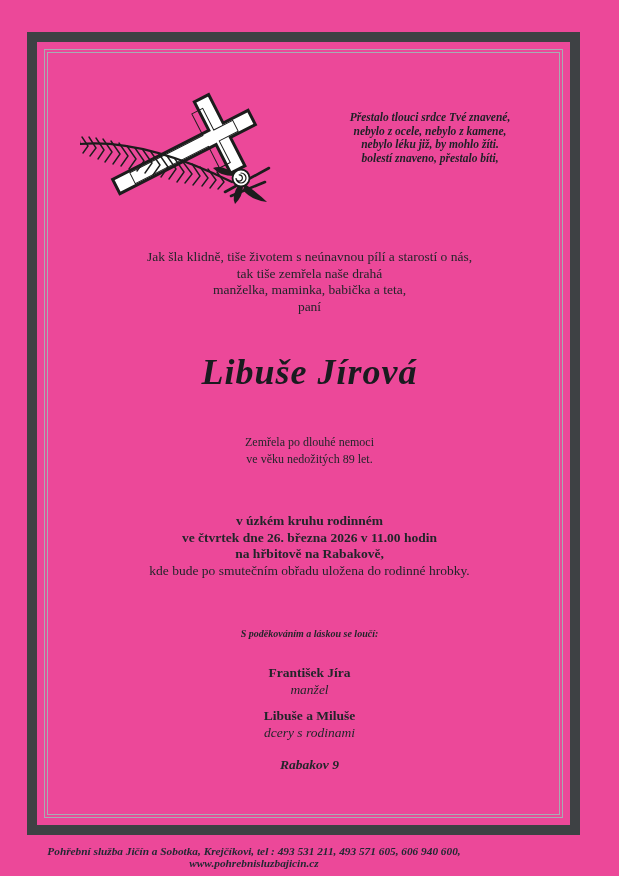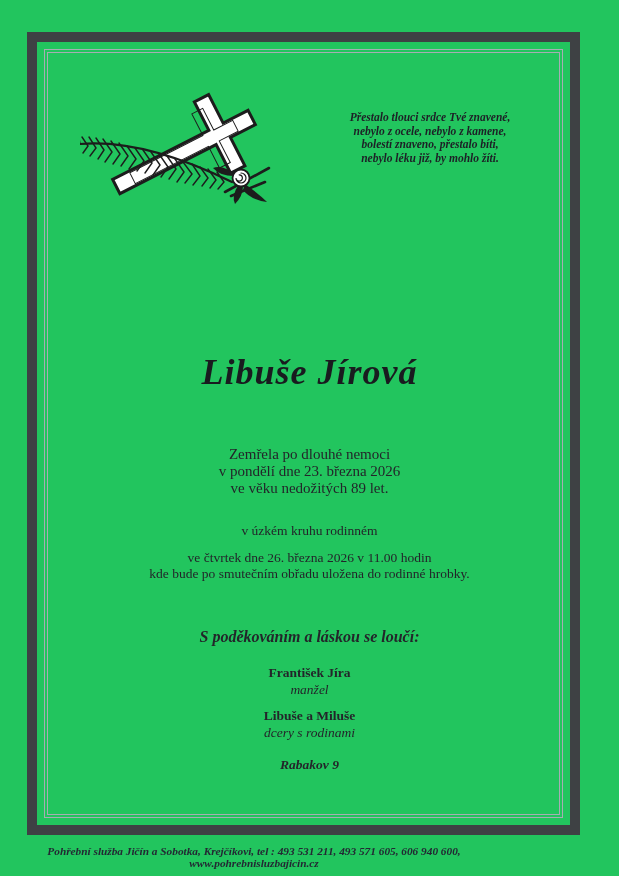"Přestalo tlouci srdce Tvé znavené," .page { background: #22c55e -> #ec4899 }
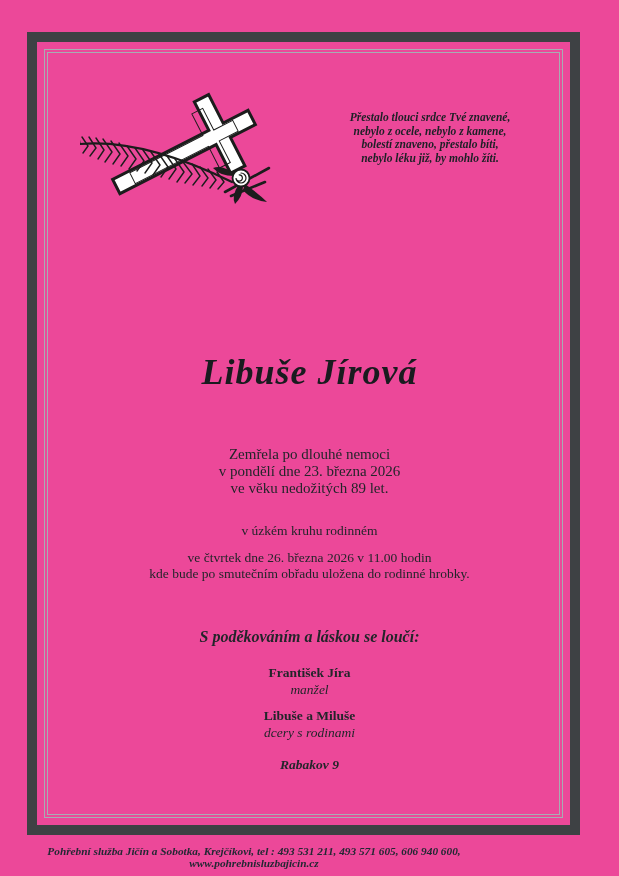"bolestí znaveno, přestalo bíti," div { order: before "nebylo léku již, by mohlo" -> after "nebylo léku již, by mohlo" }
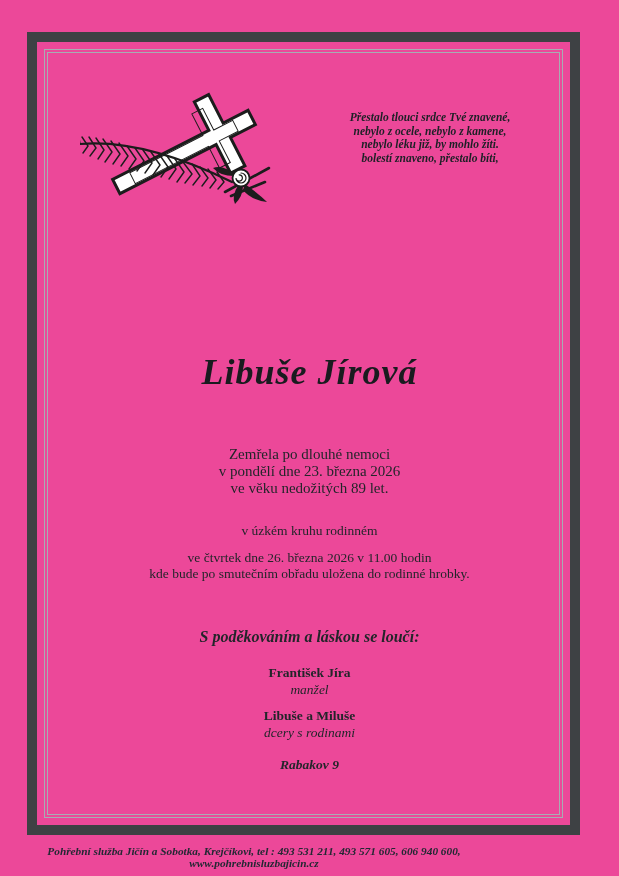"Jak šla klidně, tiše životem" div.centerblock { html: none -> <div> <div>Jak šla klidně, tiše životem s neúnavnou pílí a starostí o nás,</div> <div>tak tiše zemřela naše drahá</div> <div>manželka, maminka, babička a teta,</div> <div>paní</div> </div> }
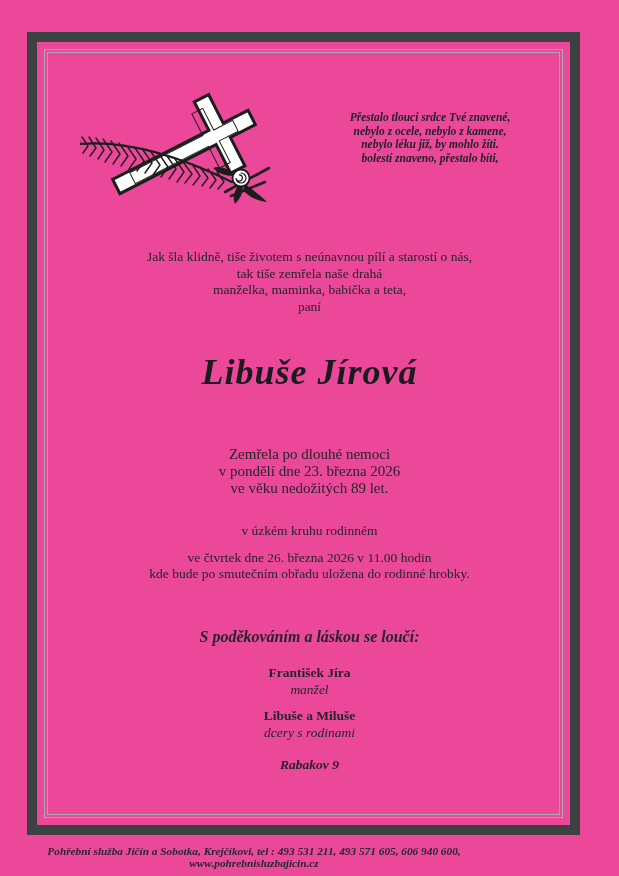"Zemřela po dlouhé nemoci" .death { font-size: 15px -> 12px; top: 446px -> 434px }
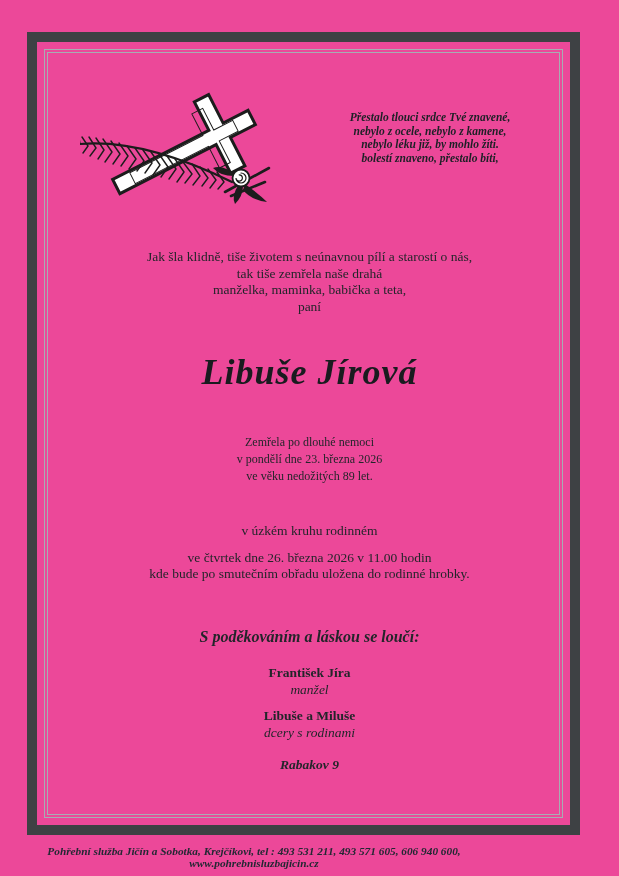"v pondělí dne 23. března" div { html: <div>v pondělí dne 23. března 2026</div> -> none }
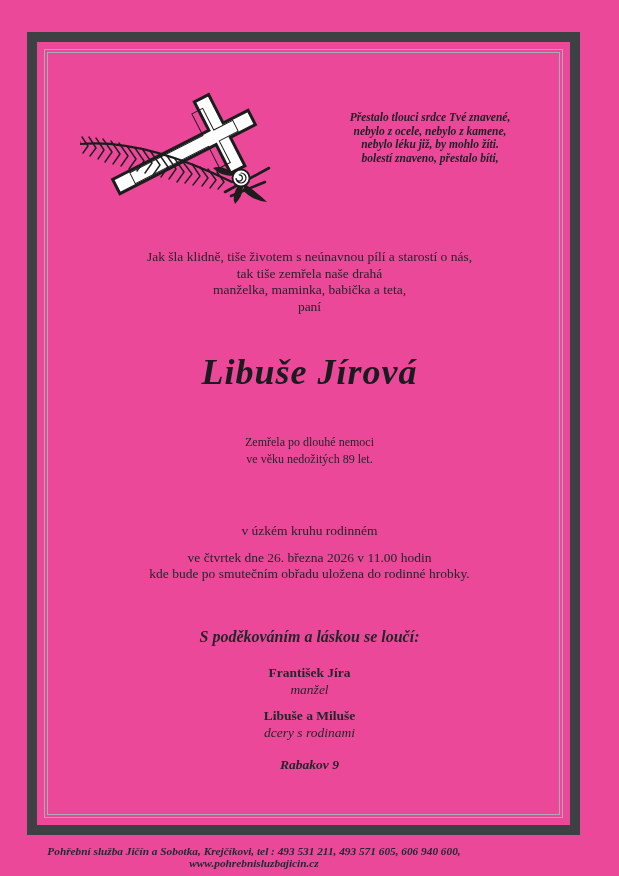"v úzkém kruhu rodinném" .funeral .b { font-weight: normal -> bold; margin-top: 10px -> none }
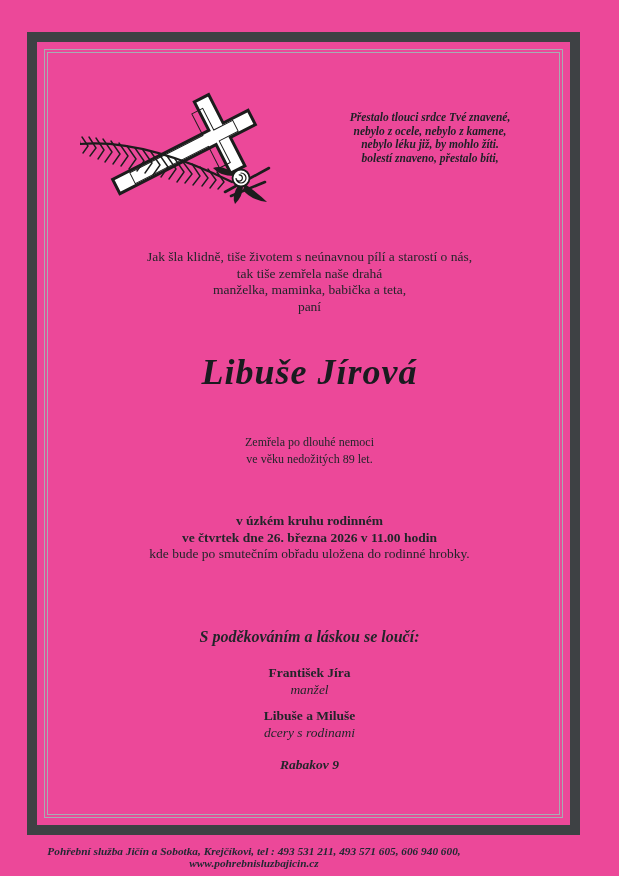"na hřbitově na Rabakově," div.b { html: none -> <div>na hřbitově na Rabakově,</div> }
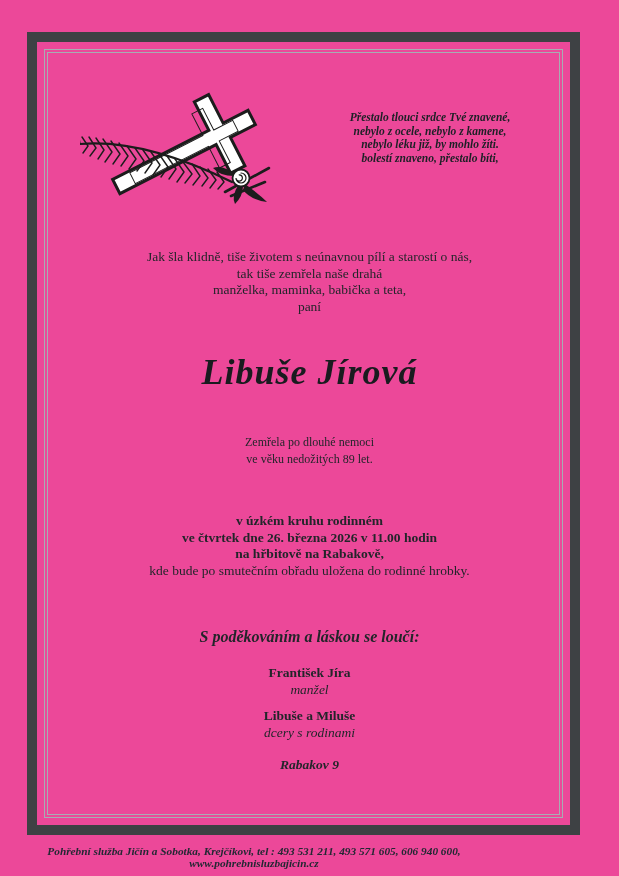"S poděkováním a láskou se" .farewell { font-size: 16px -> 10px }
